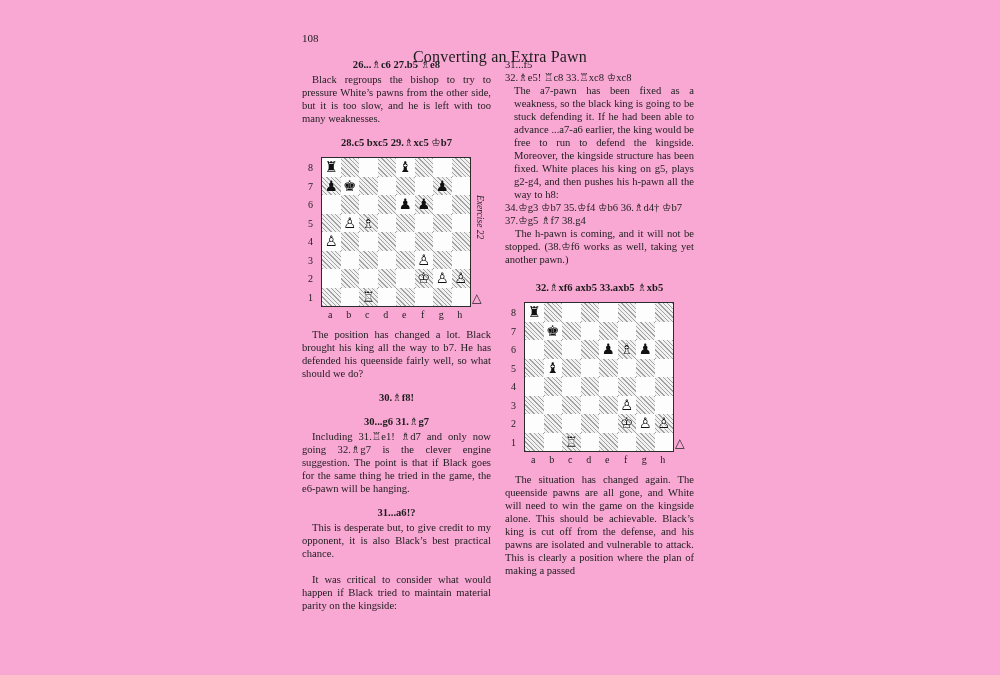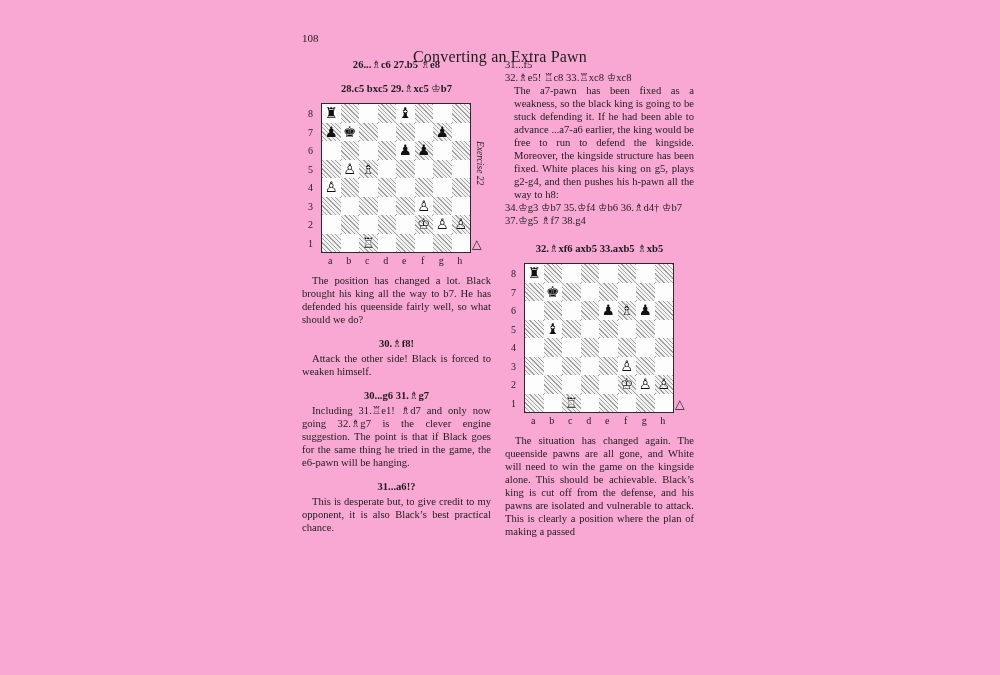"Black regroups the bishop to" div.blk { html: none -> <div>Black regroups the bishop to try to pressure White’s pawns from the other side, but it is too slow, and he is left with too many weaknesses.</div> }
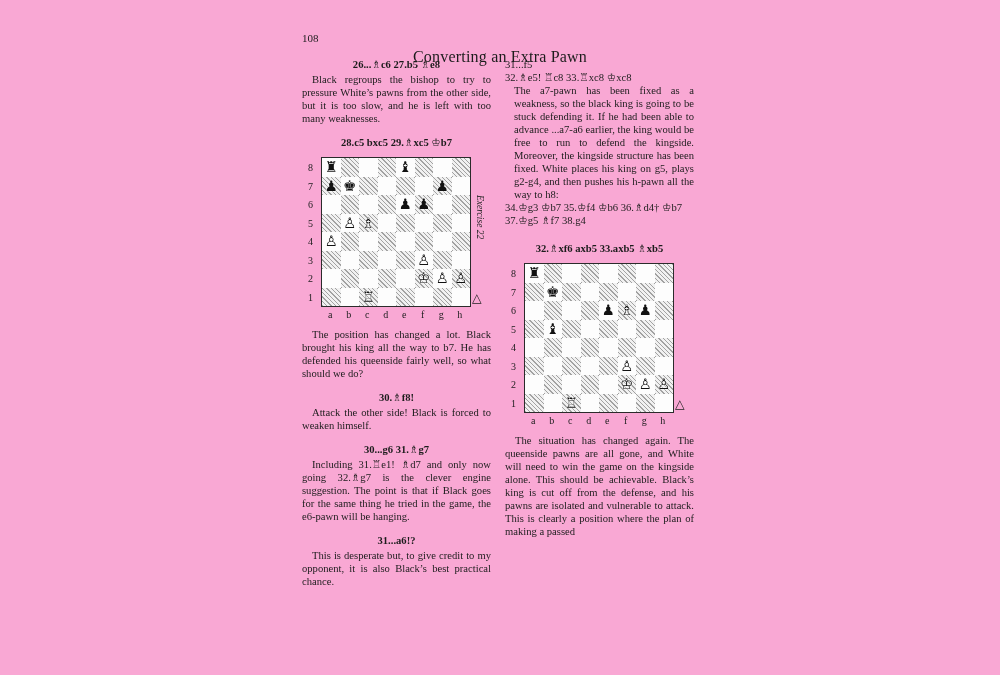"The h-pawn is coming, and" div.blk { html: none -> <div>The h-pawn is coming, and it will not be stopped. (38.♔f6 works as well, taking yet another pawn.)</div> }
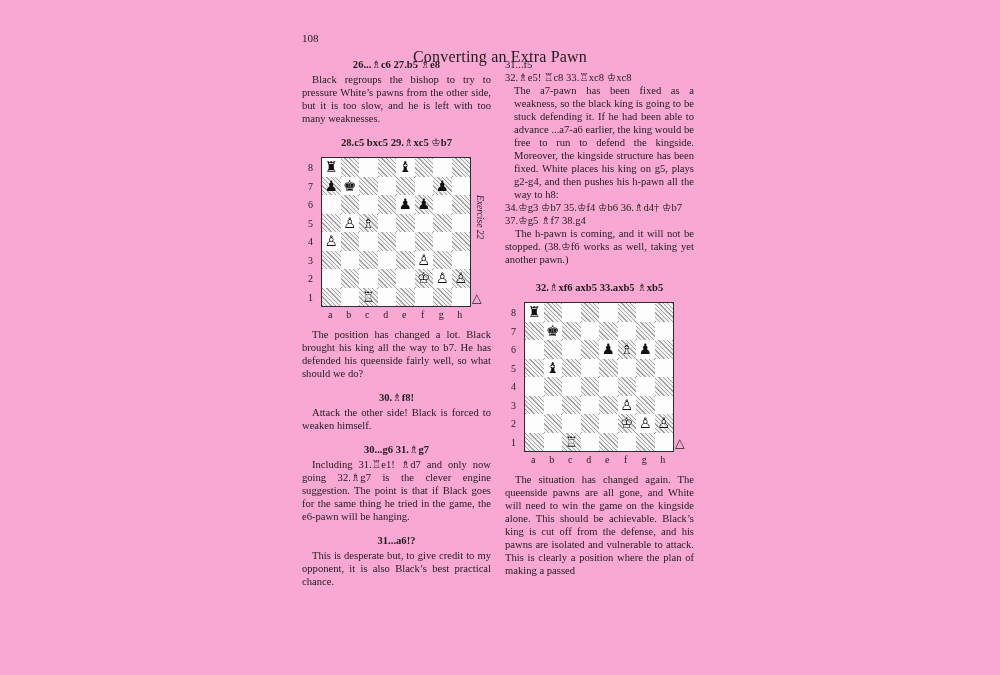"Attack the other side! Black" div.blk { html: <div>Attack the other side! Black is forced to weaken himself.</div> -> none }
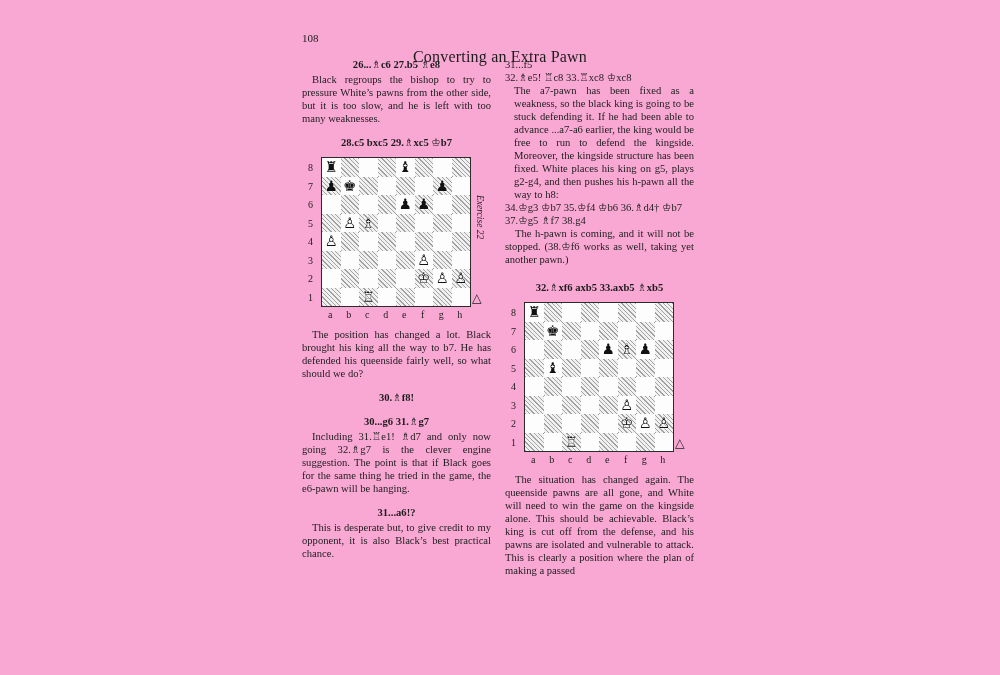"It was critical to consider" div.blk { html: none -> <div>It was critical to consider what would happen if Black tried to maintain material parity on the kingside:</div> }
